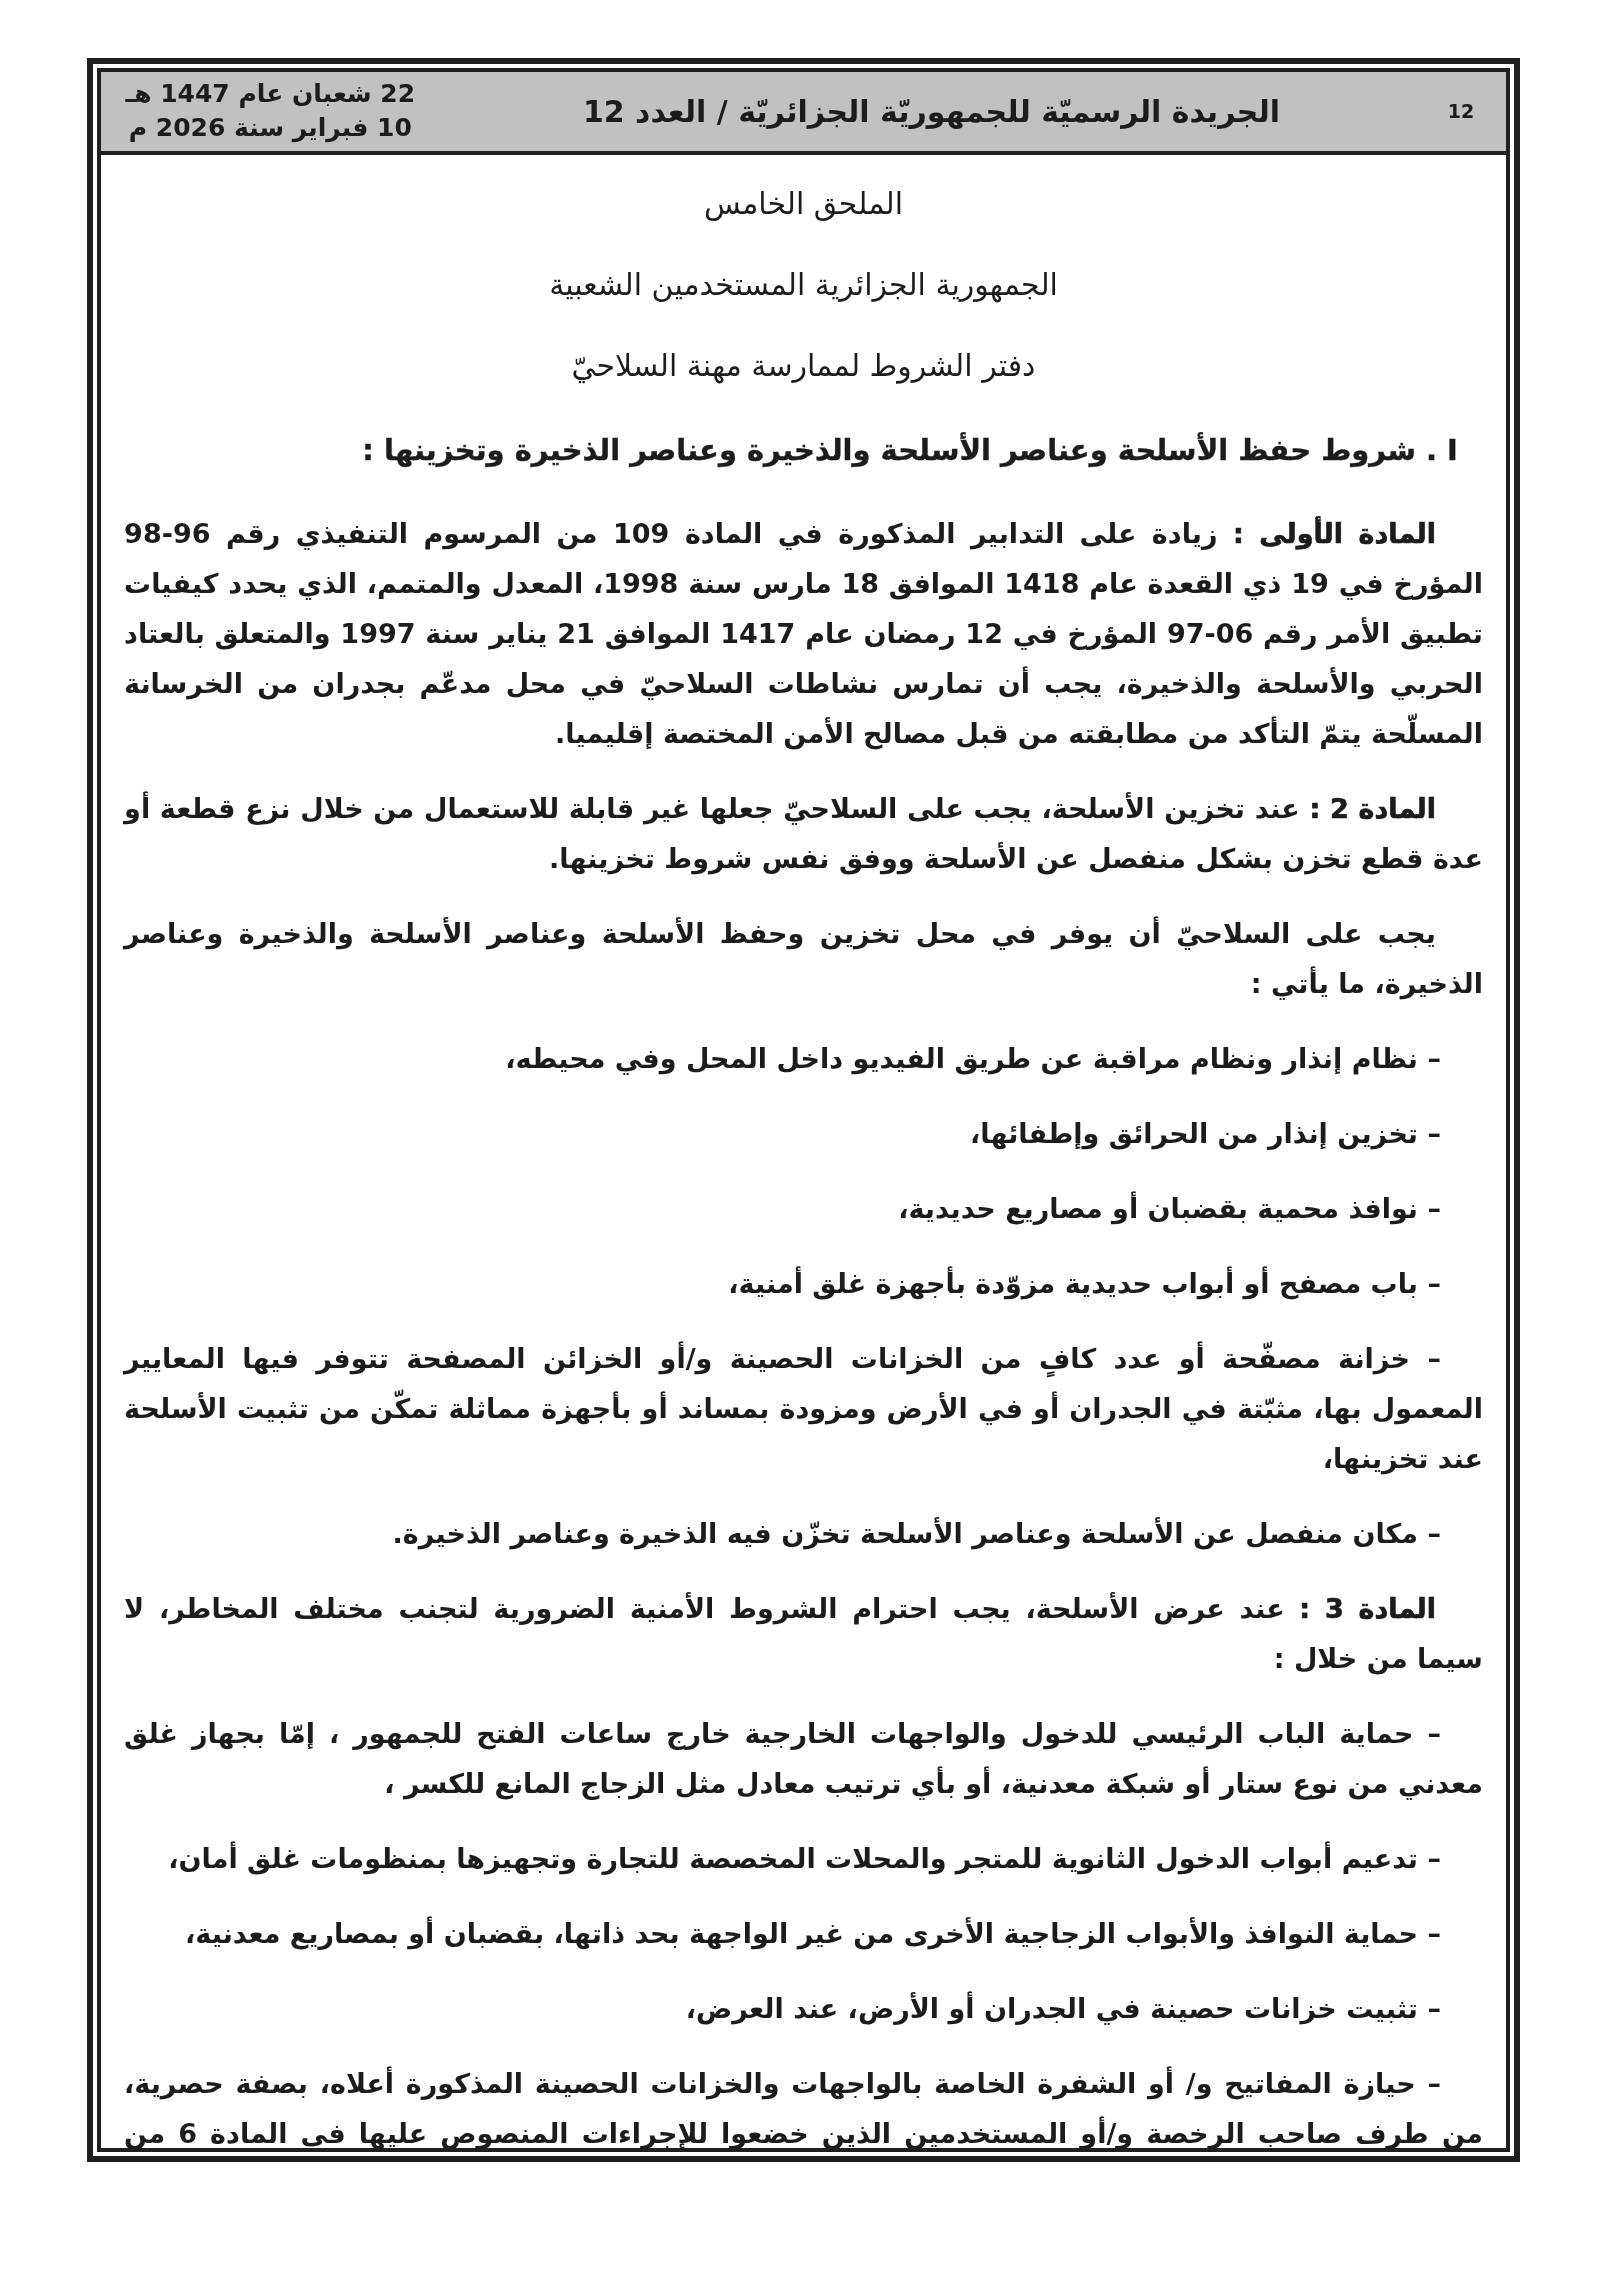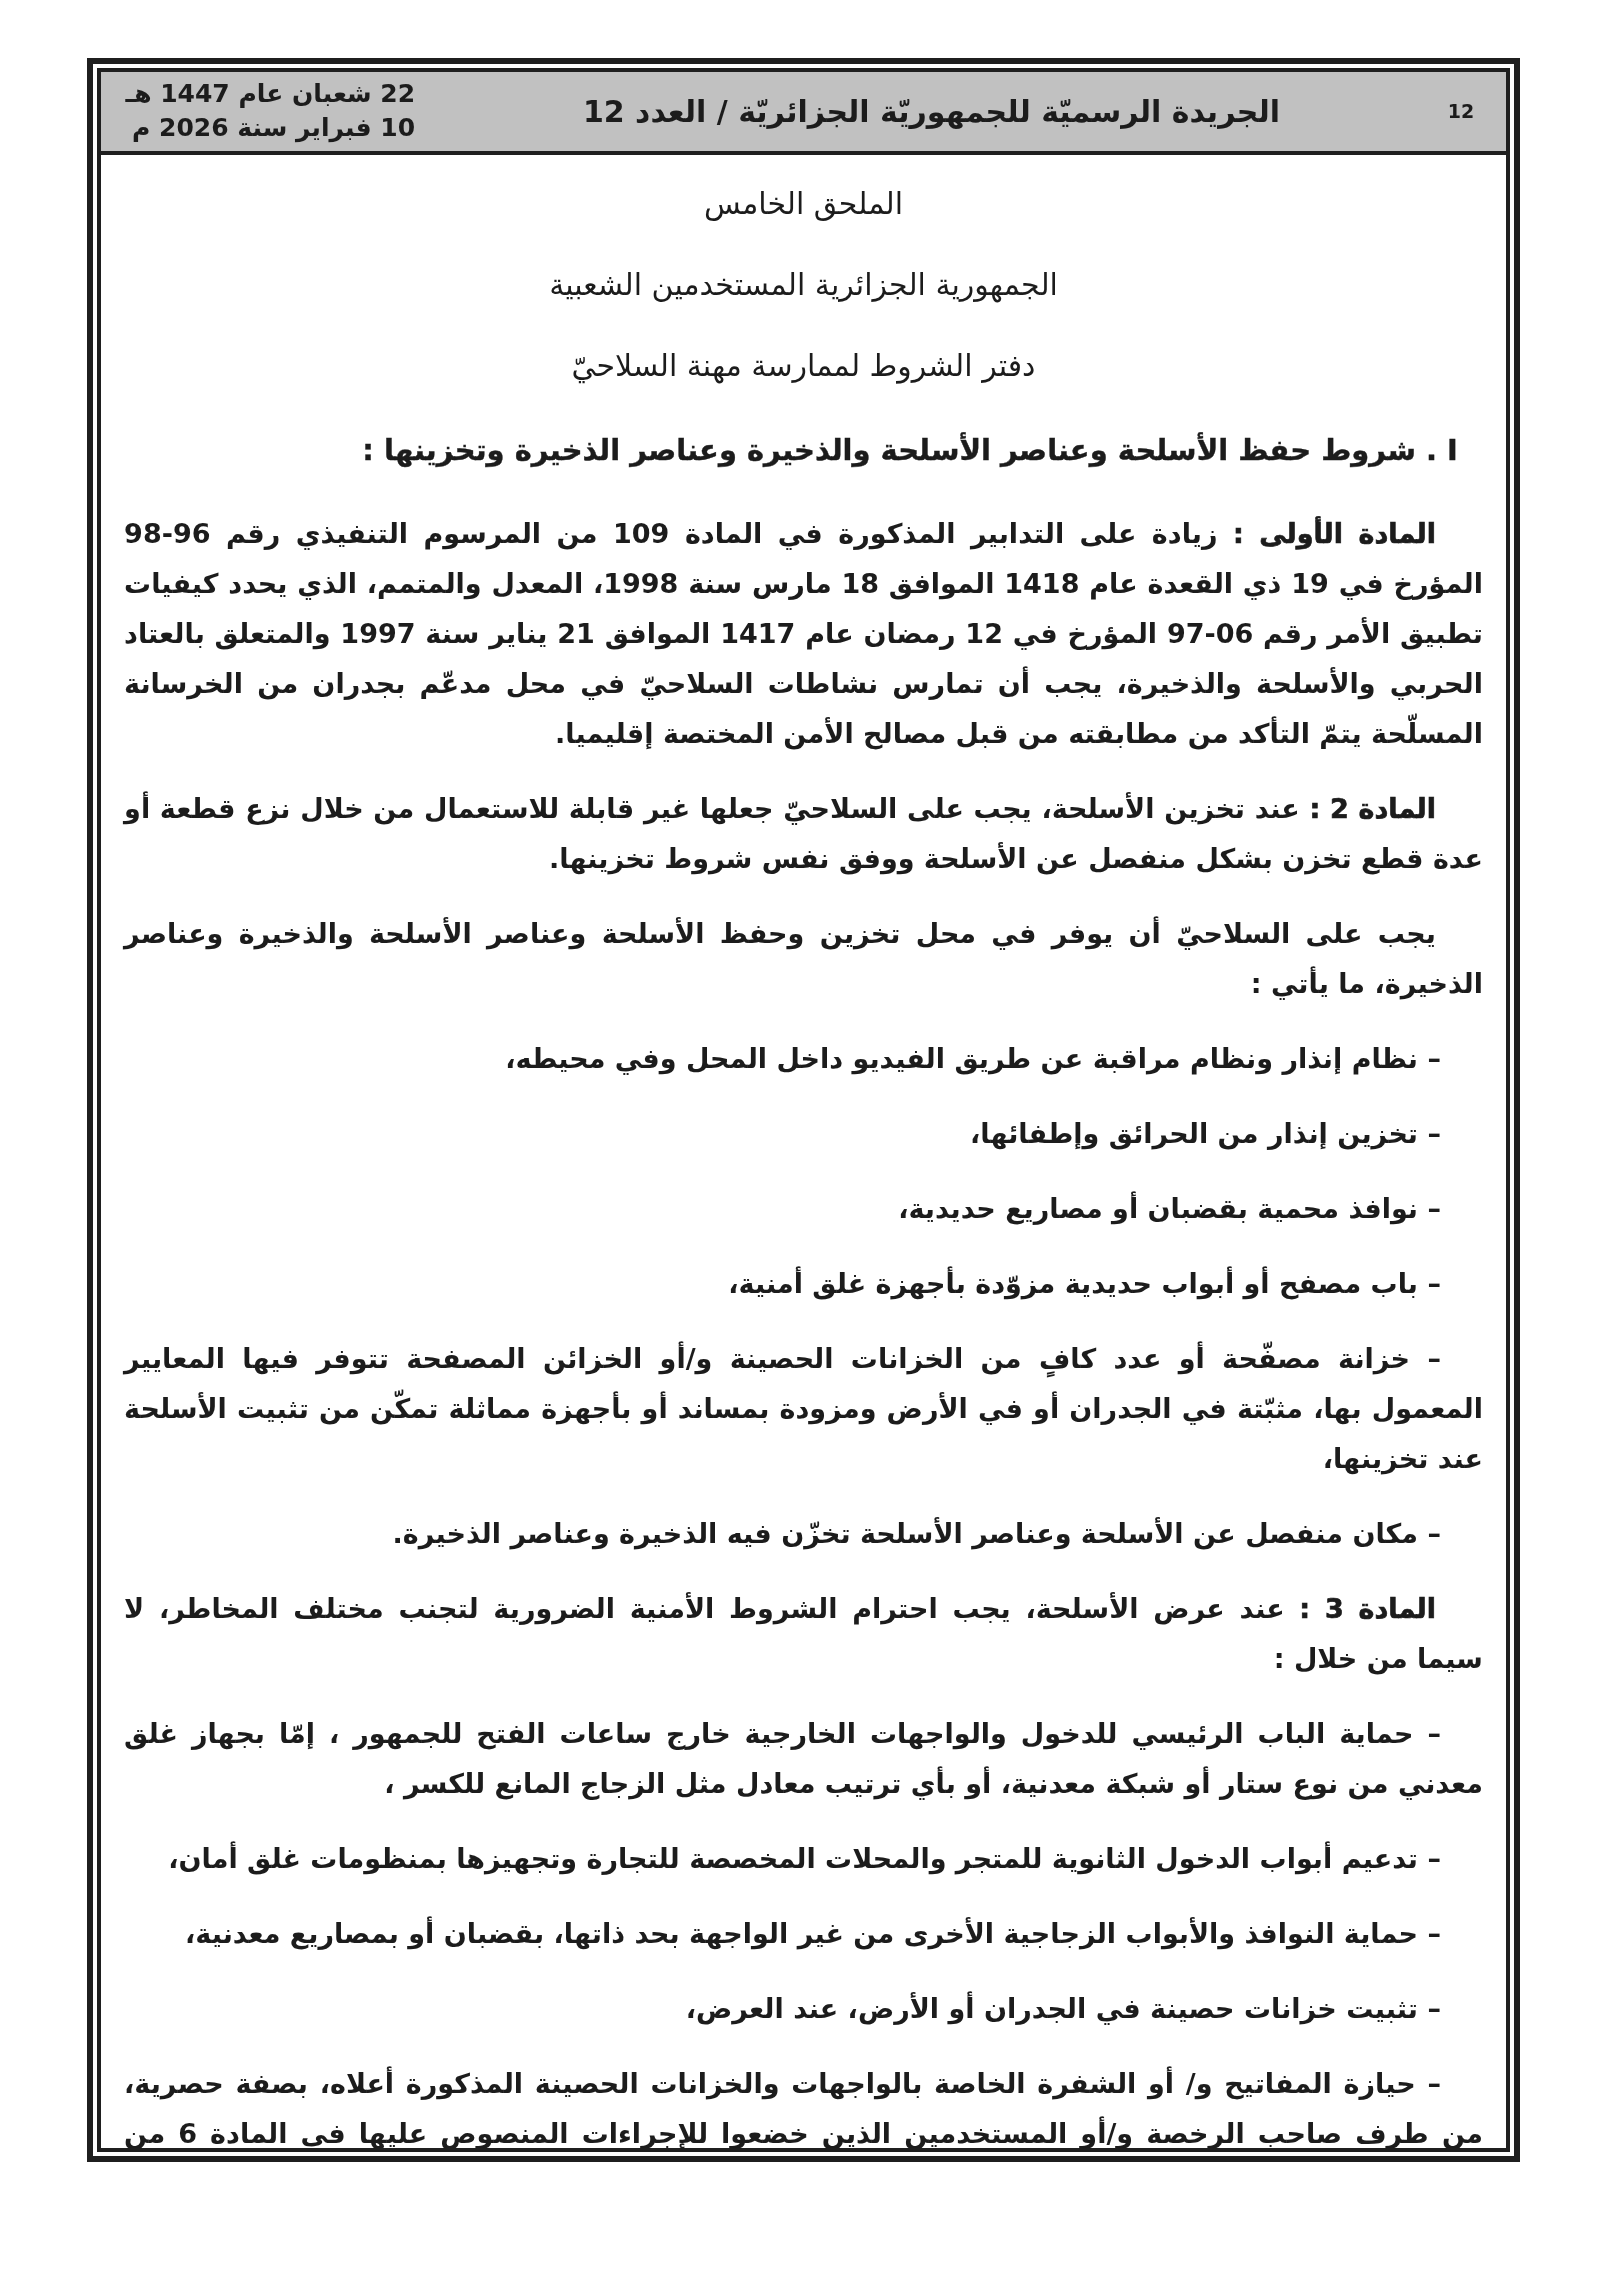"22 شعبان عام 1447 هـ" .band .dates { text-align: right -> center }
